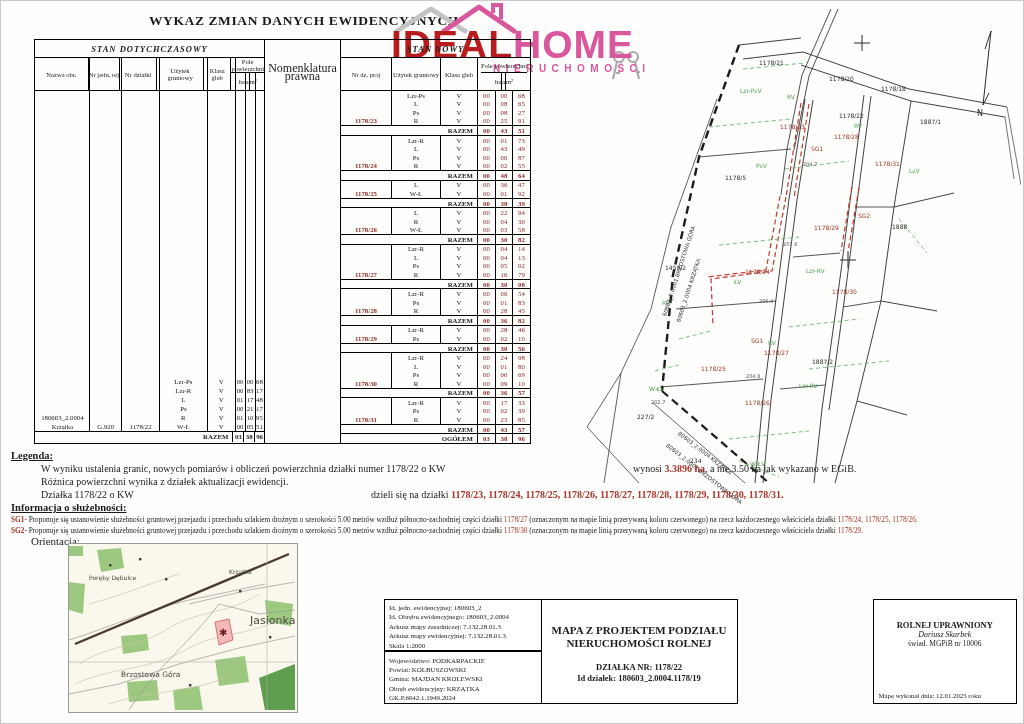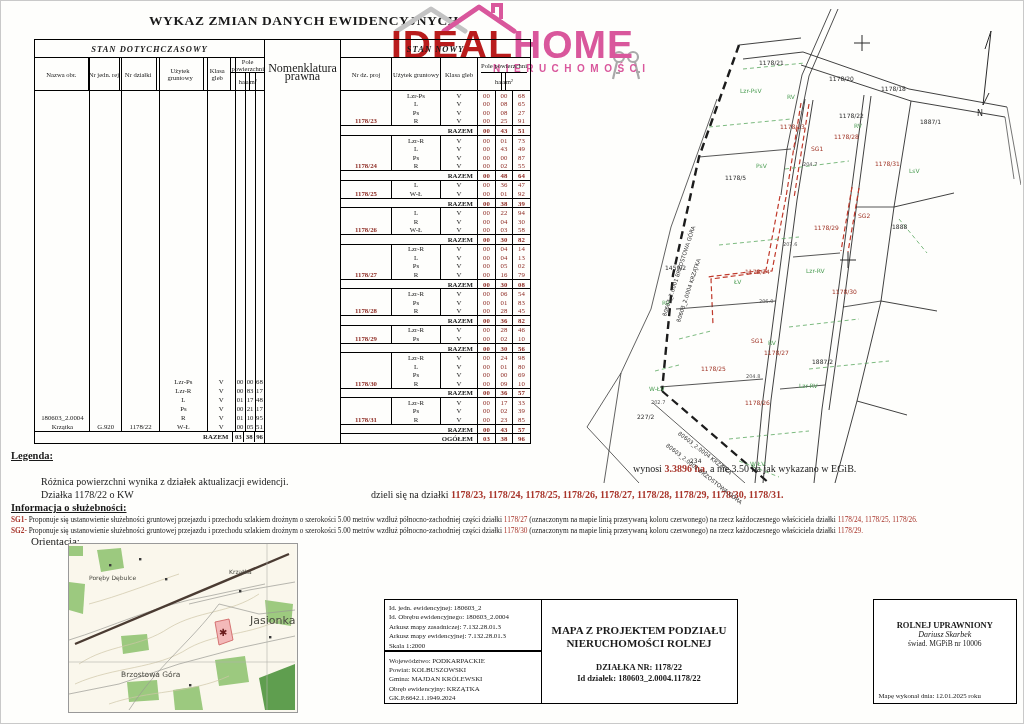"W wyniku ustalenia granic, nowych" span { html: none -> <span>W wyniku ustalenia granic, nowych pomiarów i obliczeń powierzchnia działki numer 1178/22 o KW</span> }
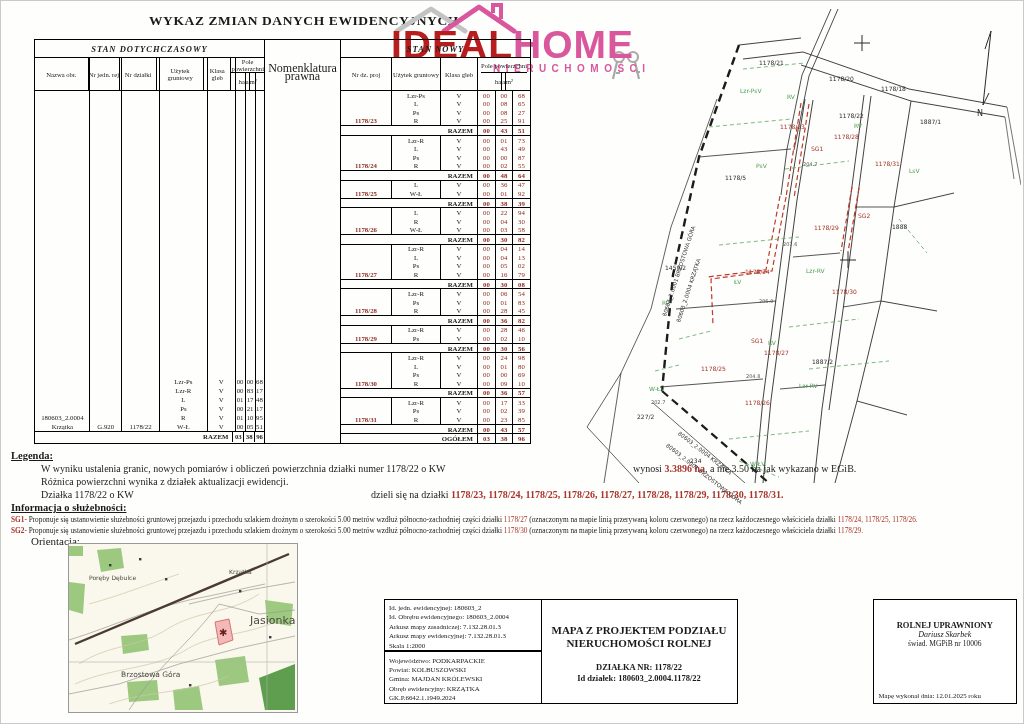"Id działek: 180603_2.0004.1178/22" div { text: 2.0004.1178/22 -> 2.0004.1178/19 }
